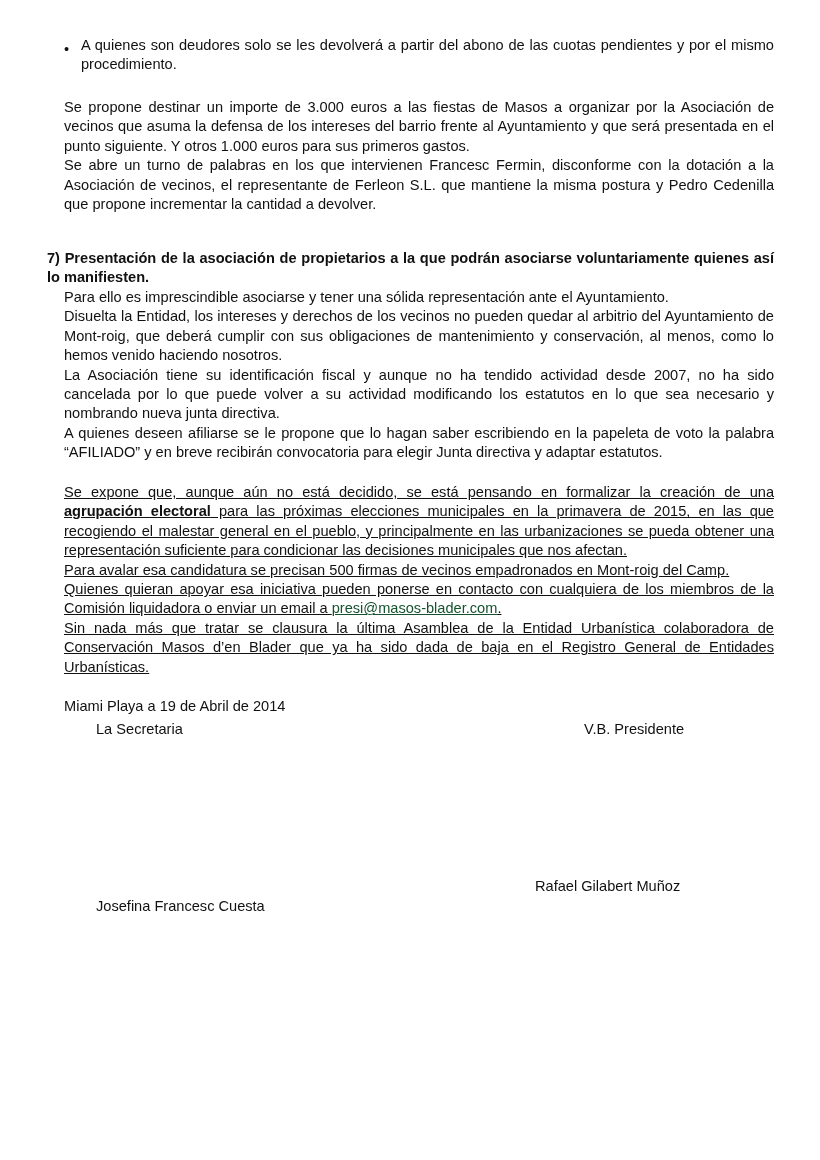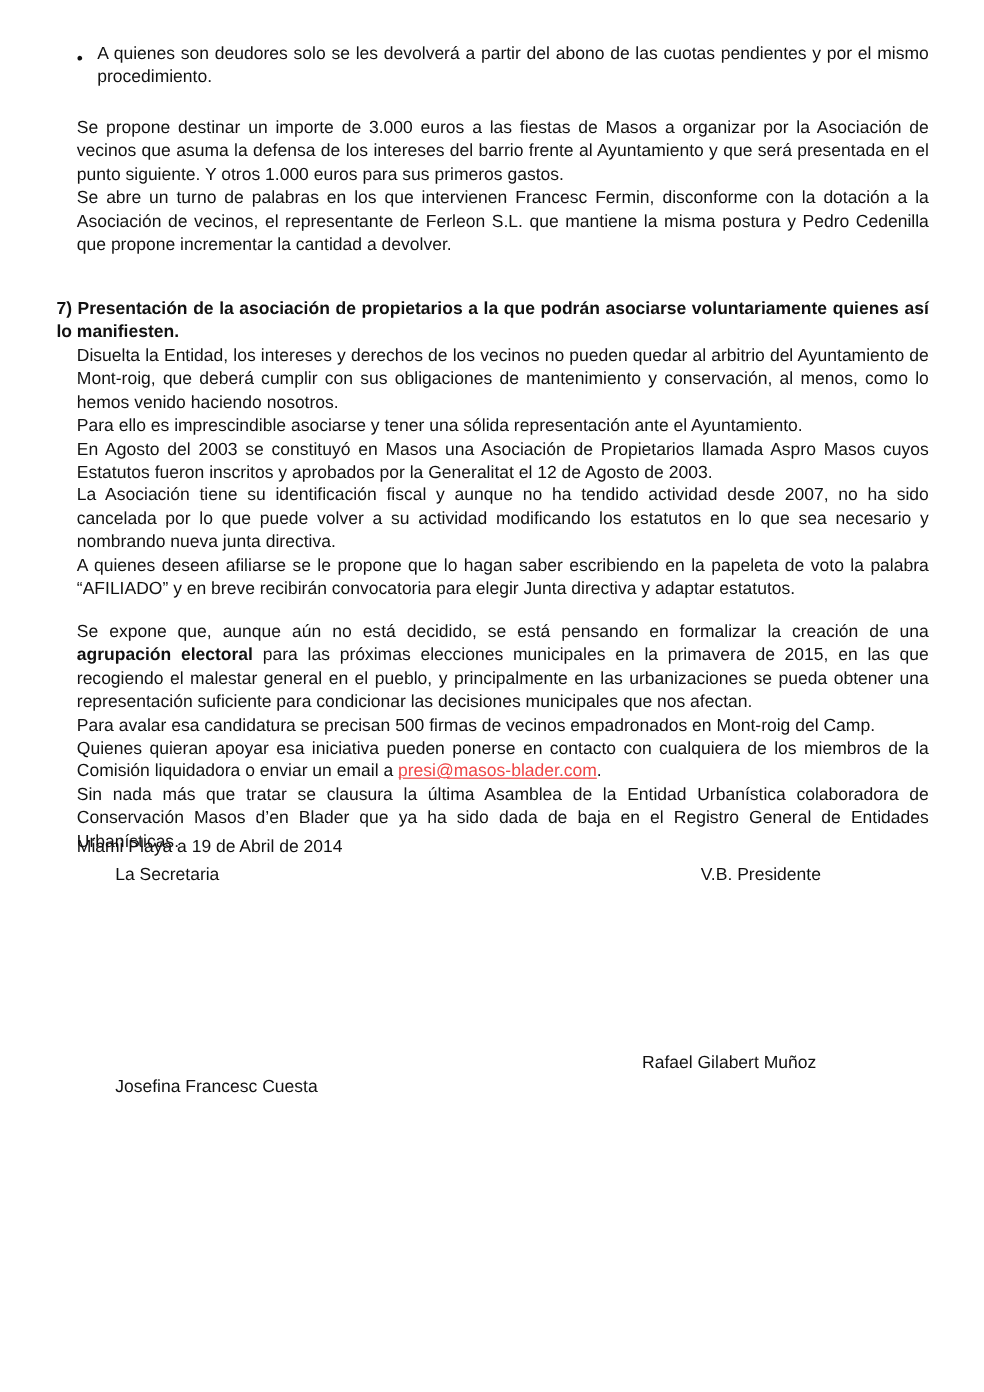"Disuelta la Entidad, los intereses" p.last { order: before "Para ello es imprescindible asociarse" -> after "Para ello es imprescindible asociarse" }
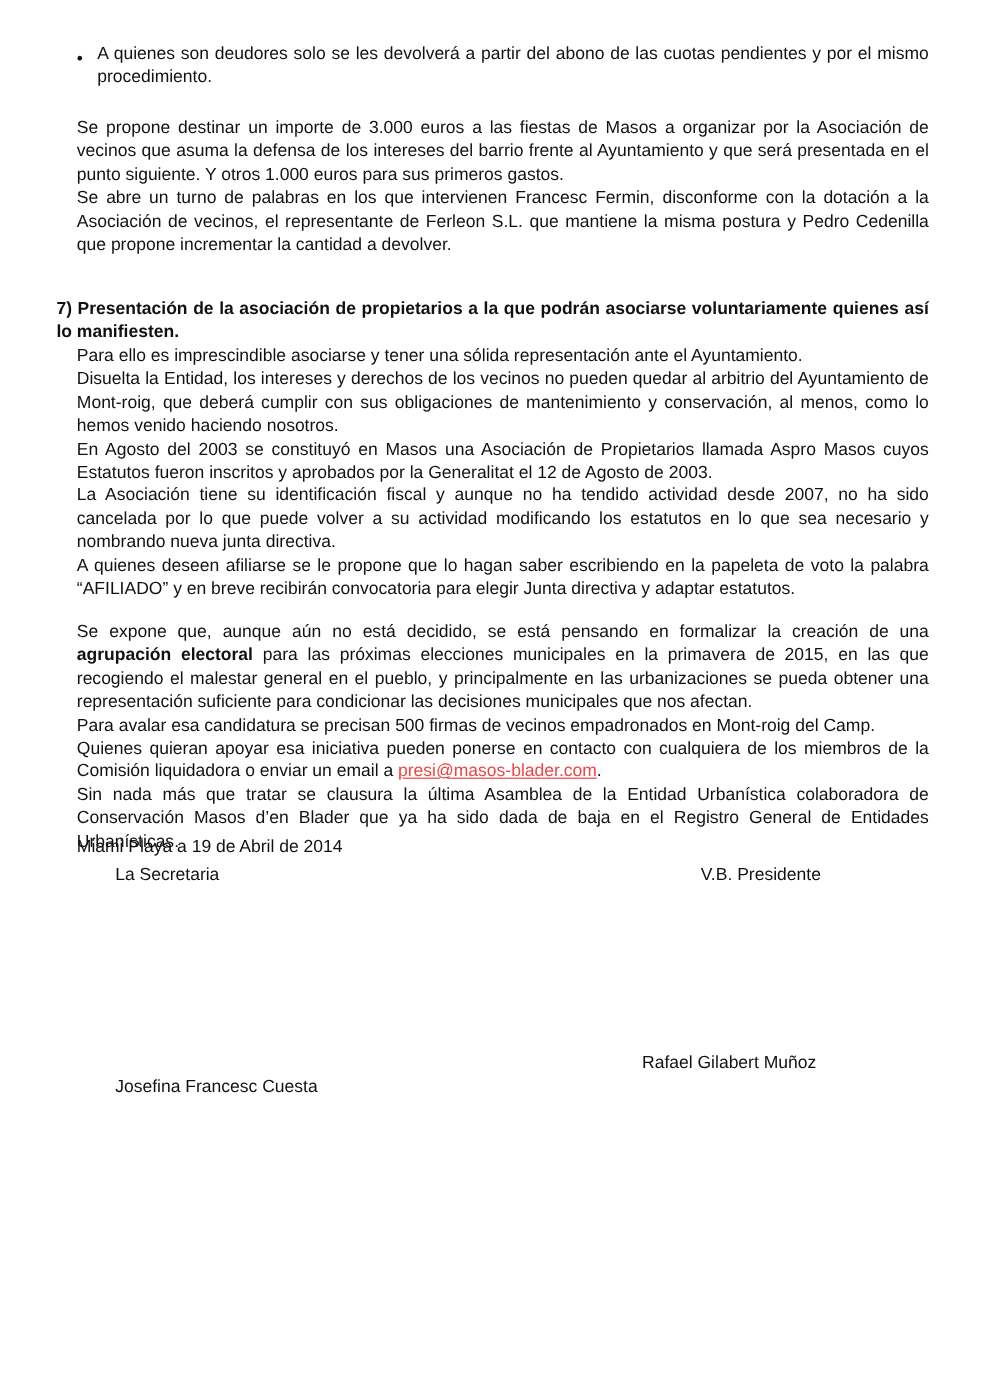"En Agosto del 2003 se" p.last { html: <p>En Agosto del 2003 se constituyó en Masos una Asociación de Propietarios llamada Aspro Masos cuyos Estatutos fueron inscritos y aprobados por la Generalitat el 12 de Agosto de 2003.</p> -> none }
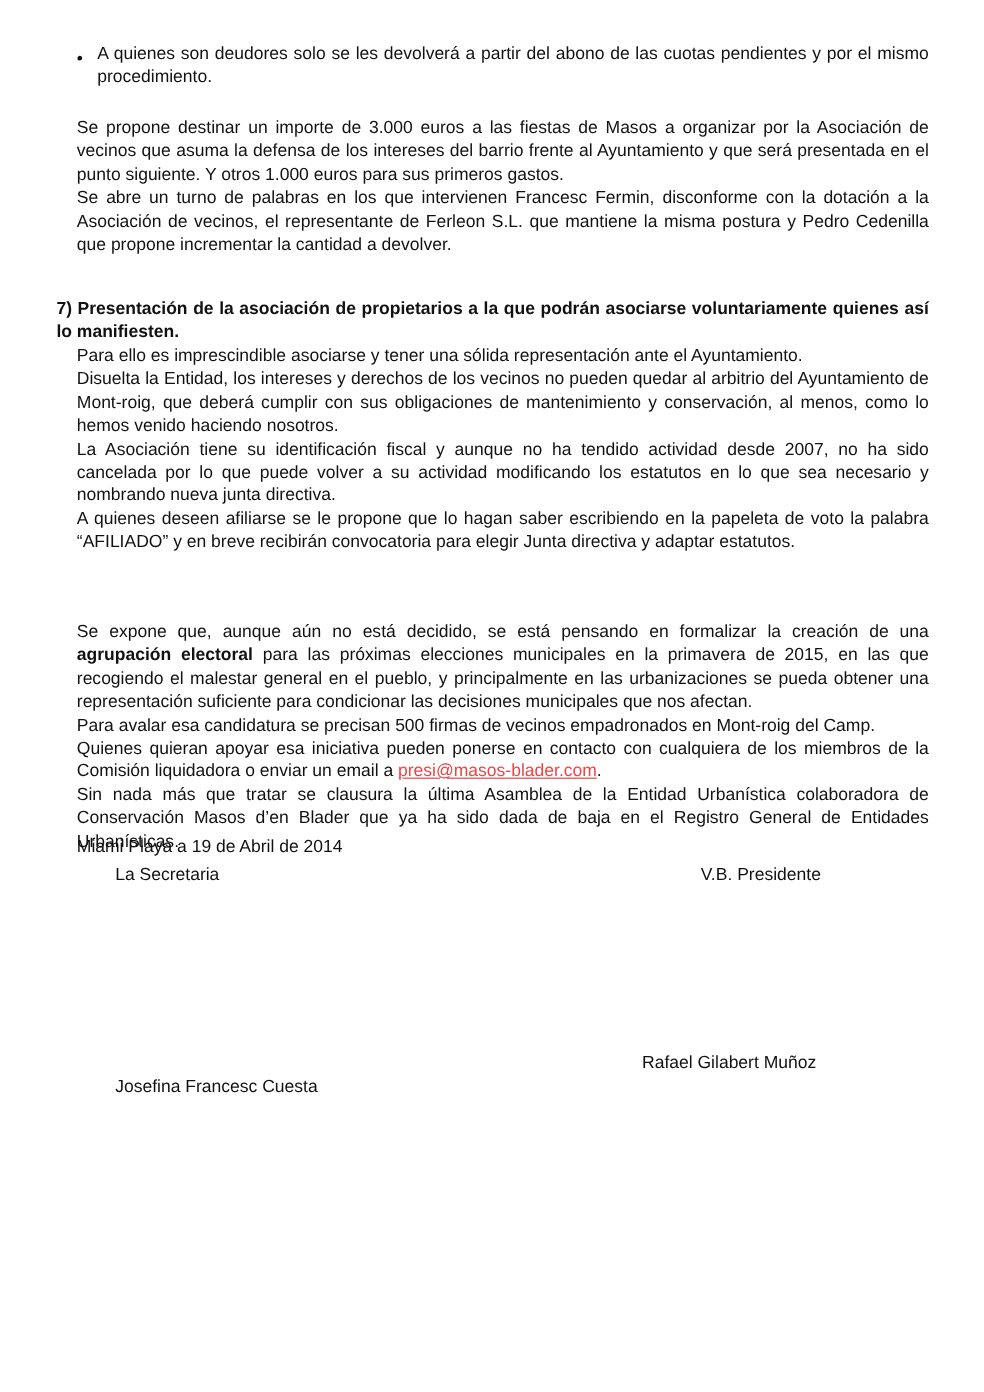"Se expone que, aunque aún" div.block { text-decoration: none -> underline; top: 518px -> 483px }
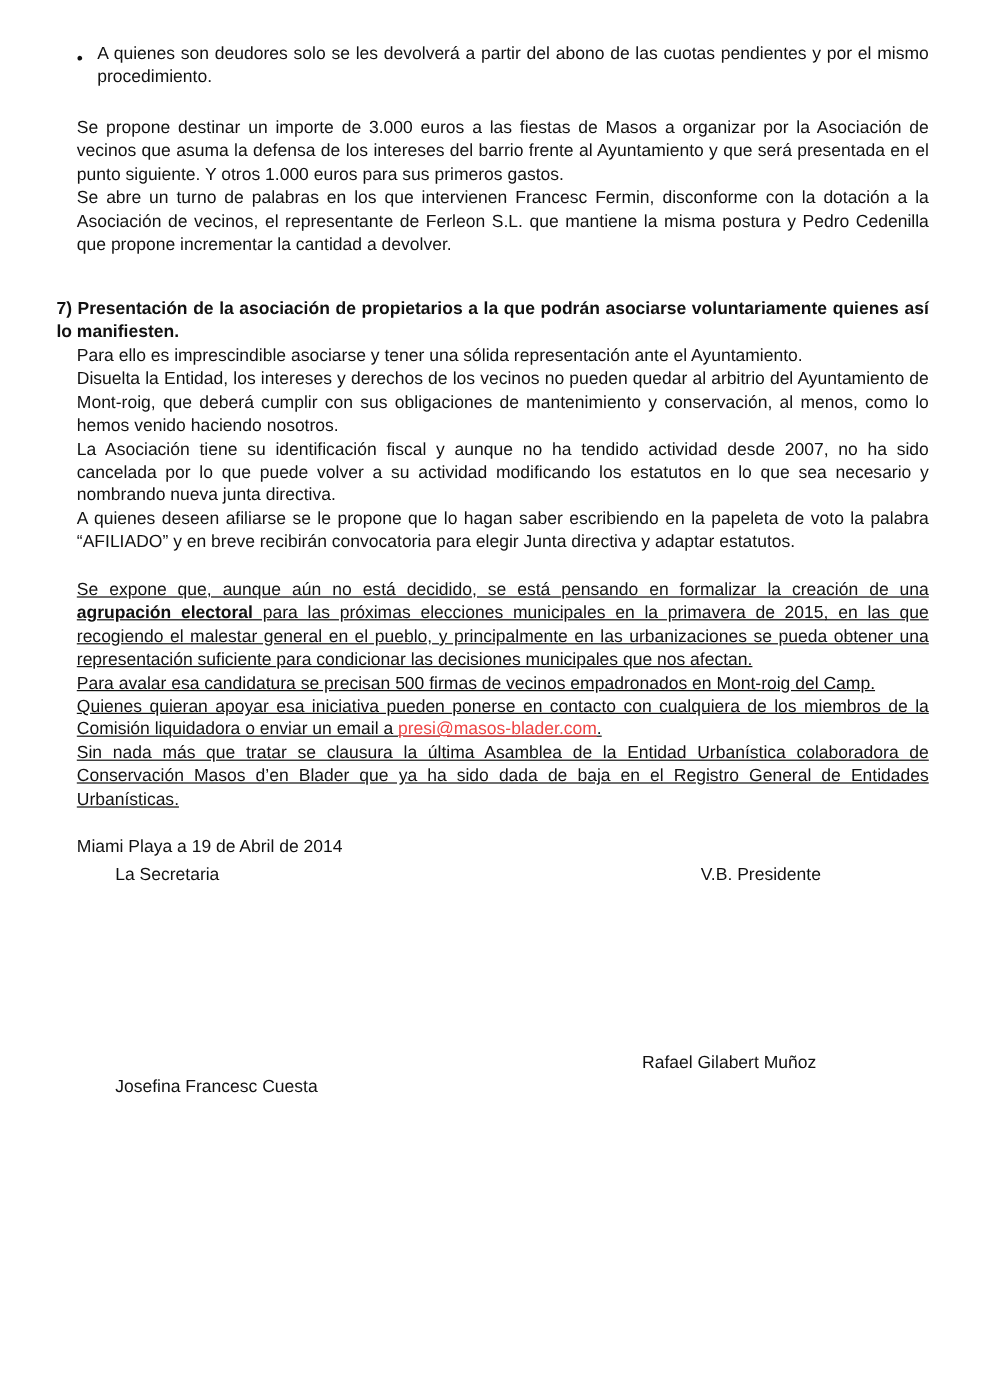"presi@masos-blader.com" a.email { color: #ef4444 -> #14532d }
